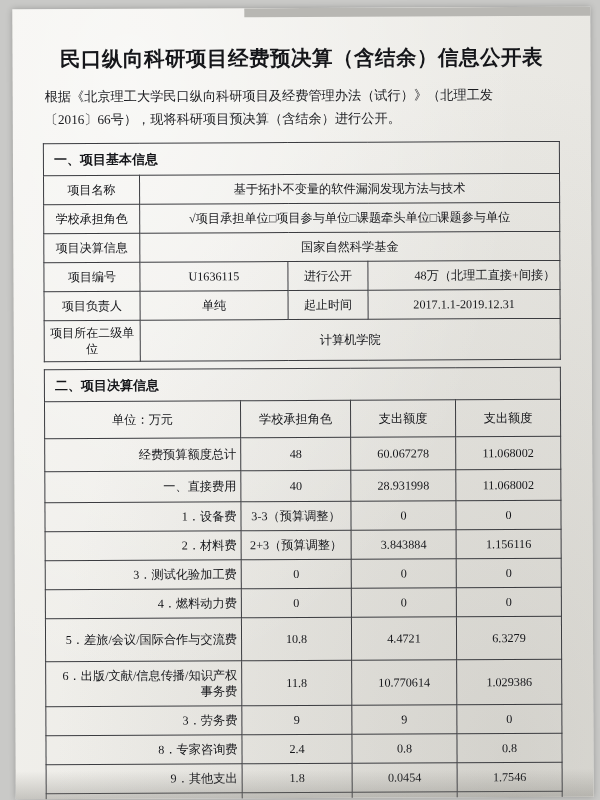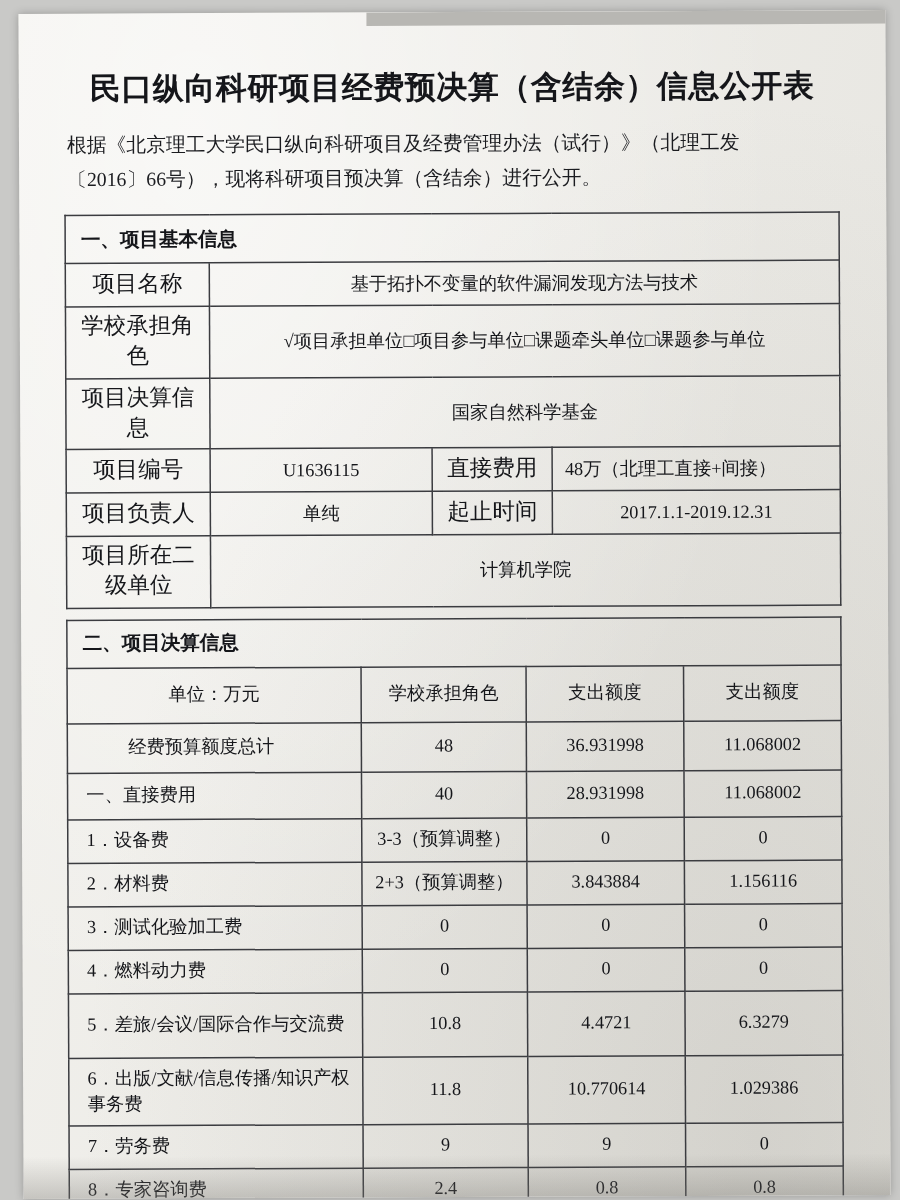"项目名称" .lbl { font-size: 15px -> 12px }
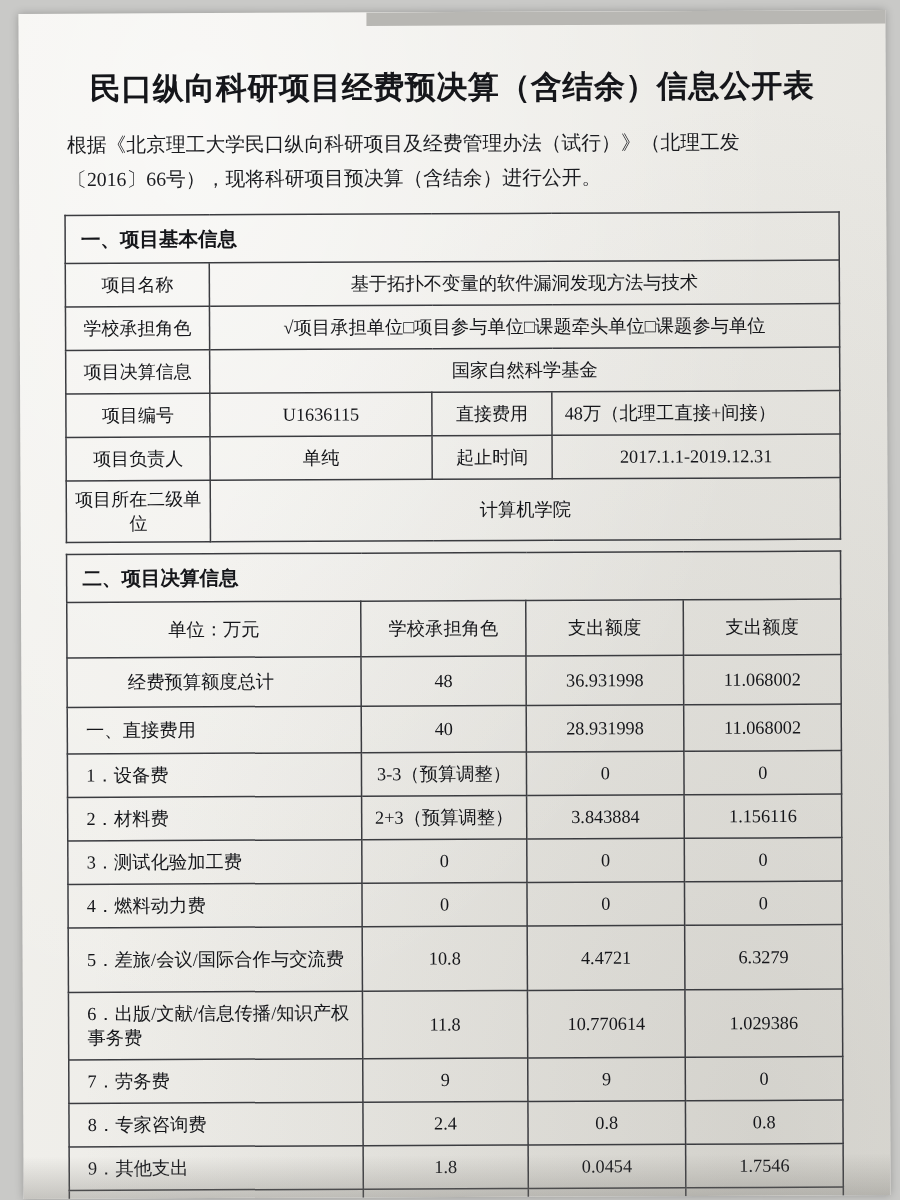"直接费用" td.lbl { text: 直接费用 -> 进行公开 }
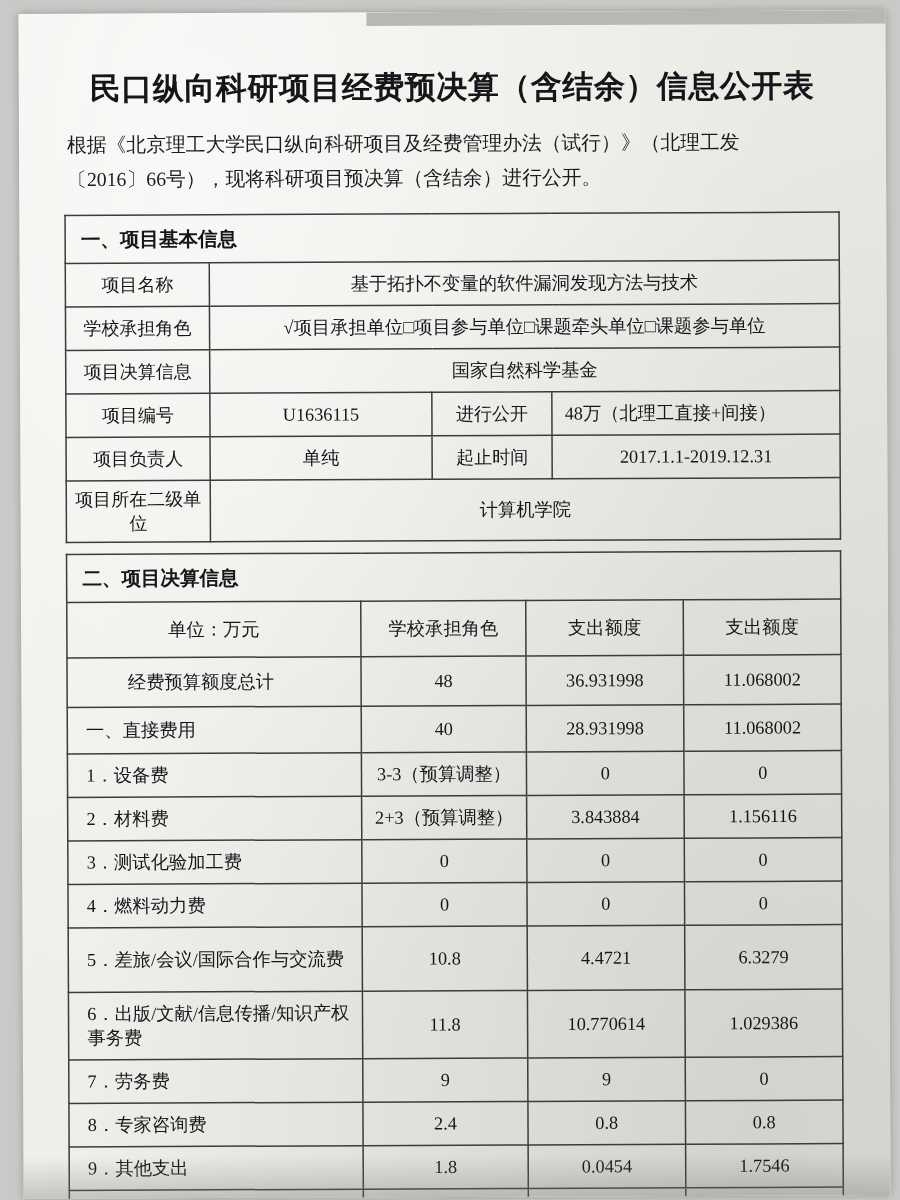"48万（北理工直接+间接）" .left { text-align: left -> right }
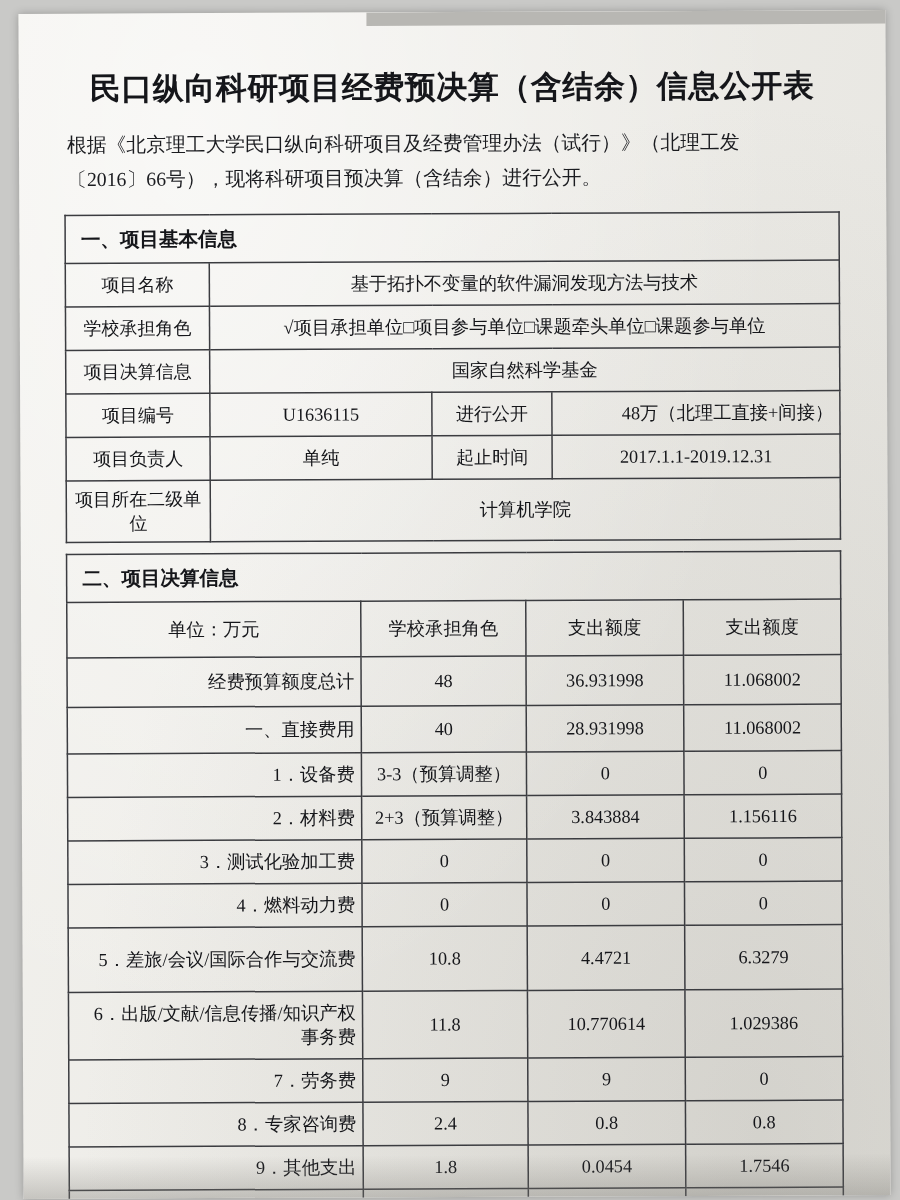"36.931998" td { text: 36.931998 -> 60.067278 }
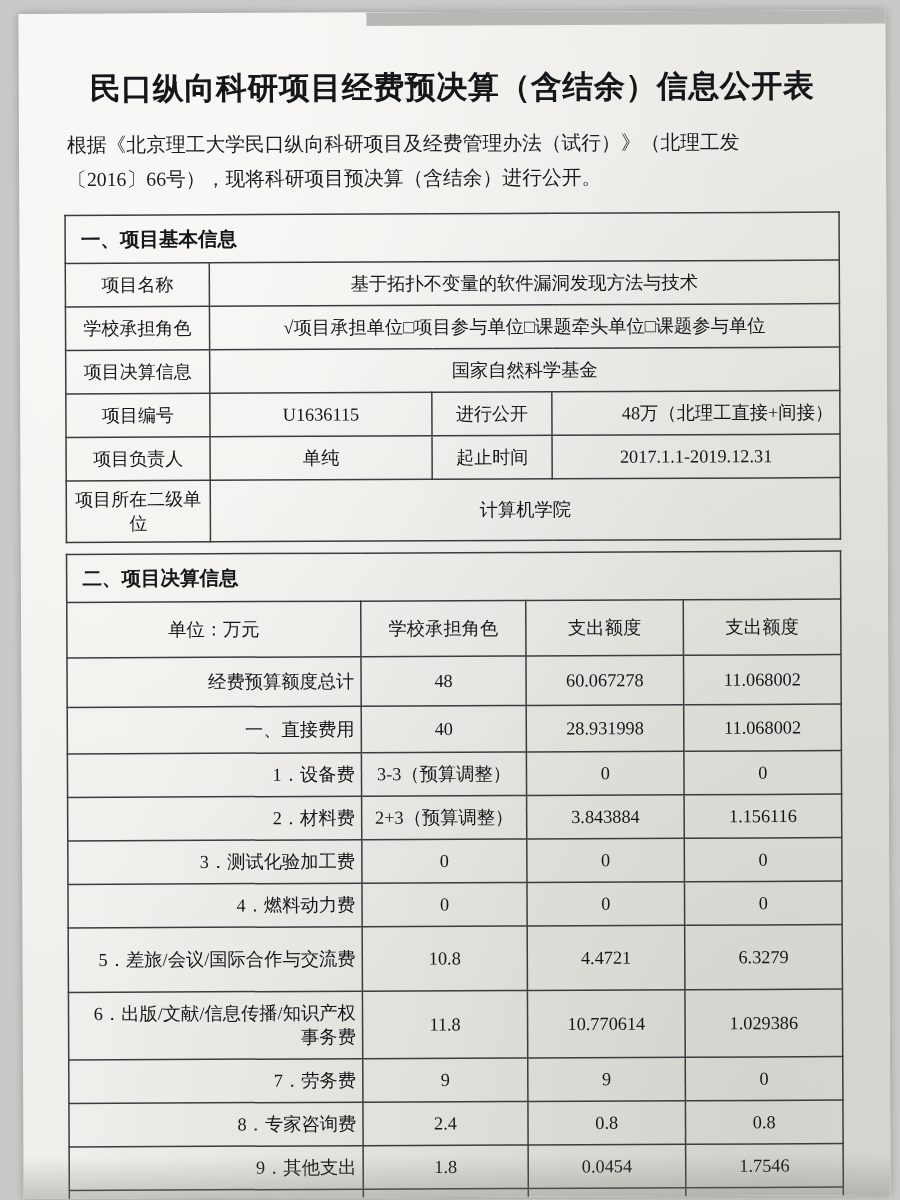"7．劳务费" td.left { text: 7 -> 3 }
